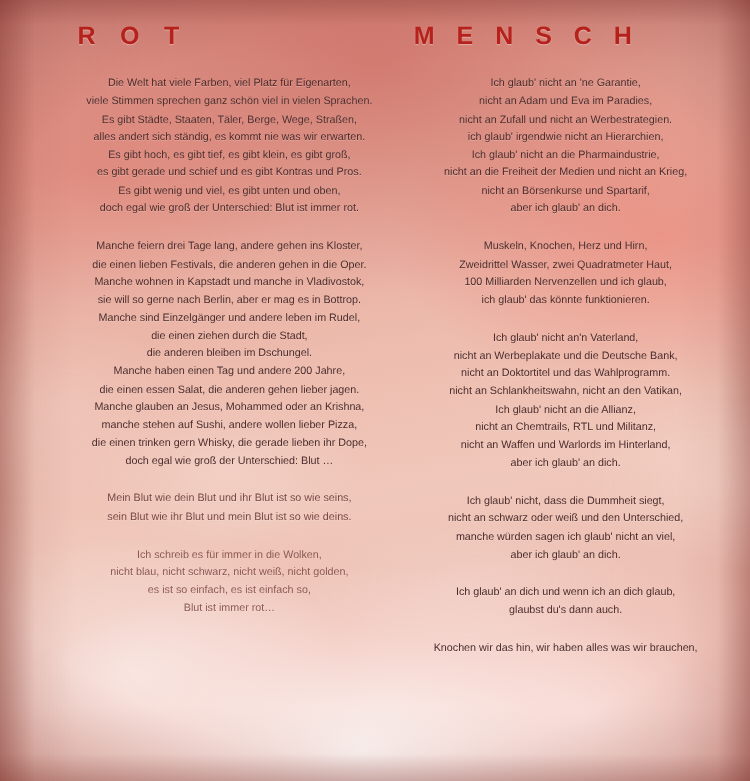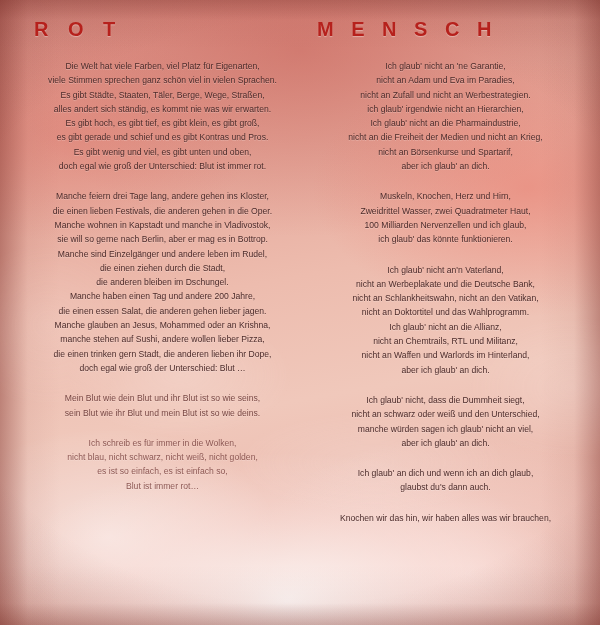"R O T" .content { margin-left: none -> 28px }
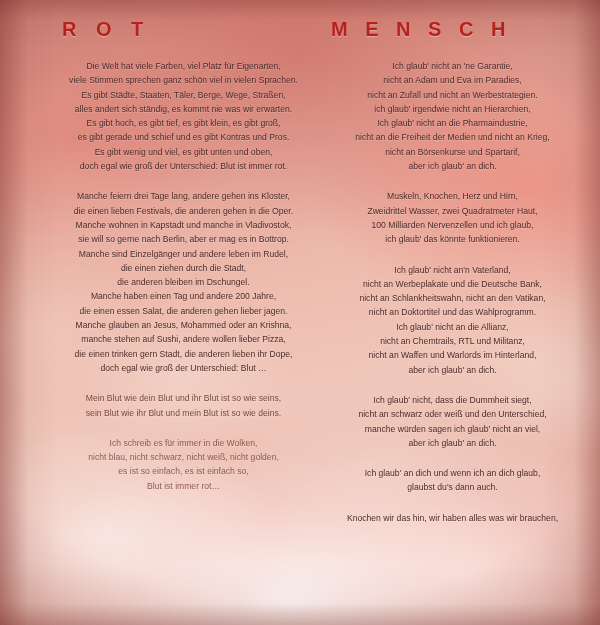"nicht an Schlankheitswahn, nicht an" span.line { order: before "nicht an Doktortitel und das" -> after "nicht an Doktortitel und das" }
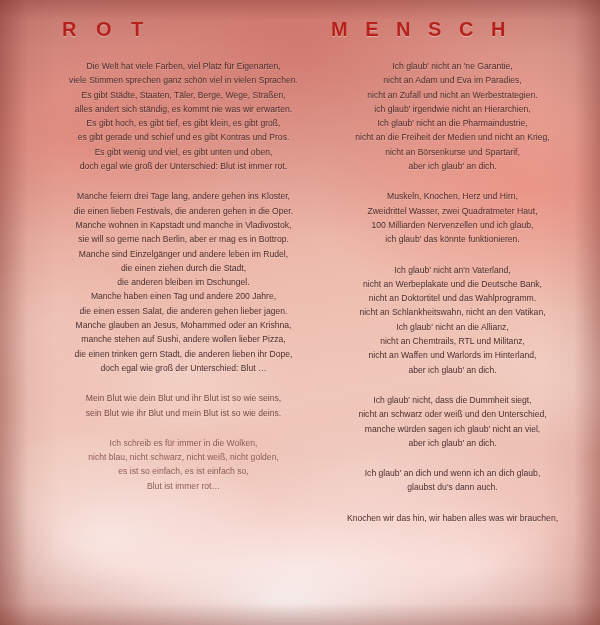"die einen trinken gern Stadt," span.line { text: Stadt, die anderen -> Whisky, die gerade }
